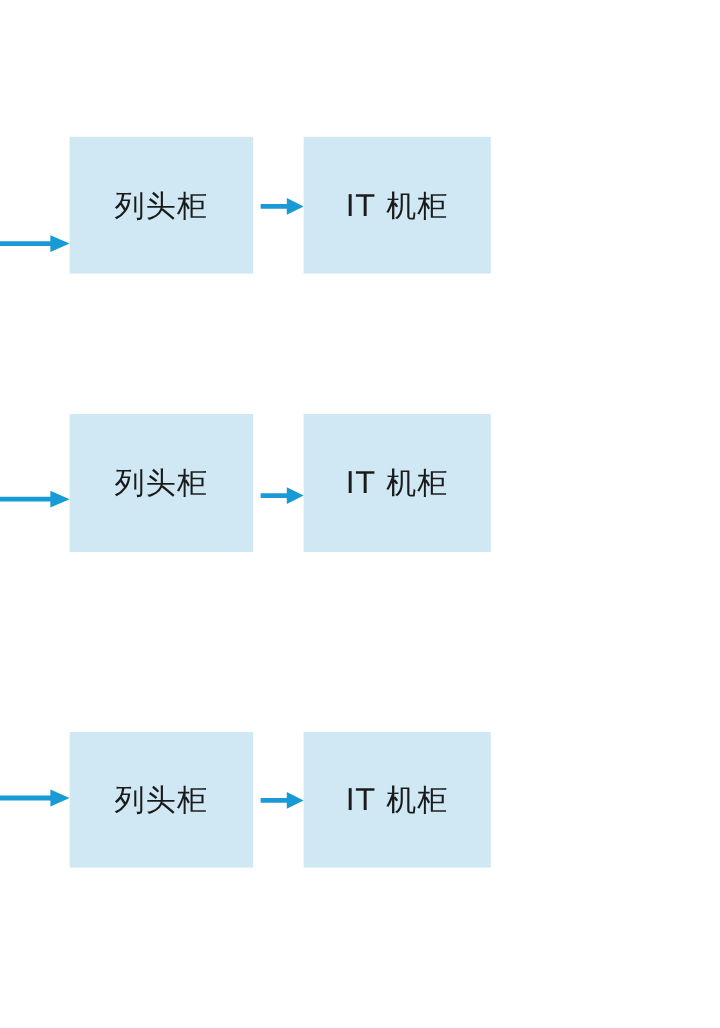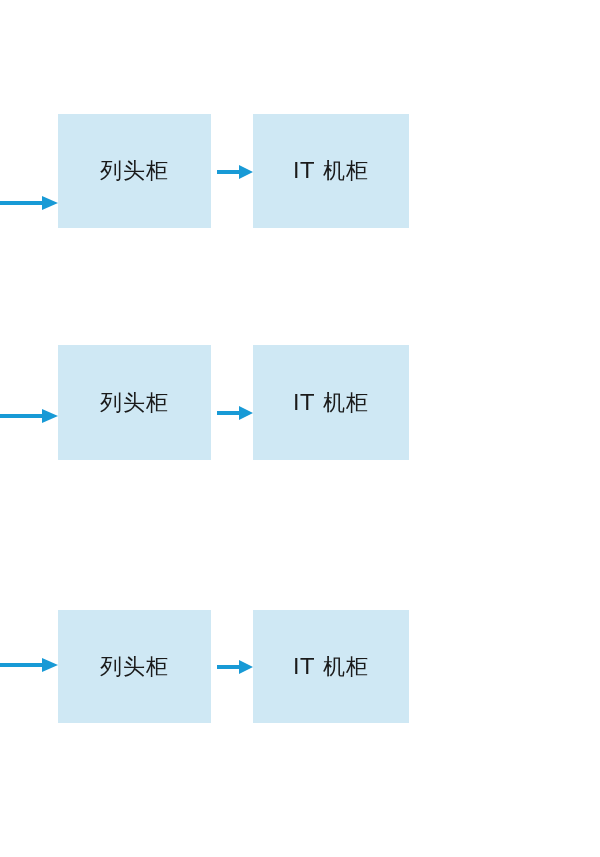"列头柜" .node span { font-size: 22px -> 25px }
